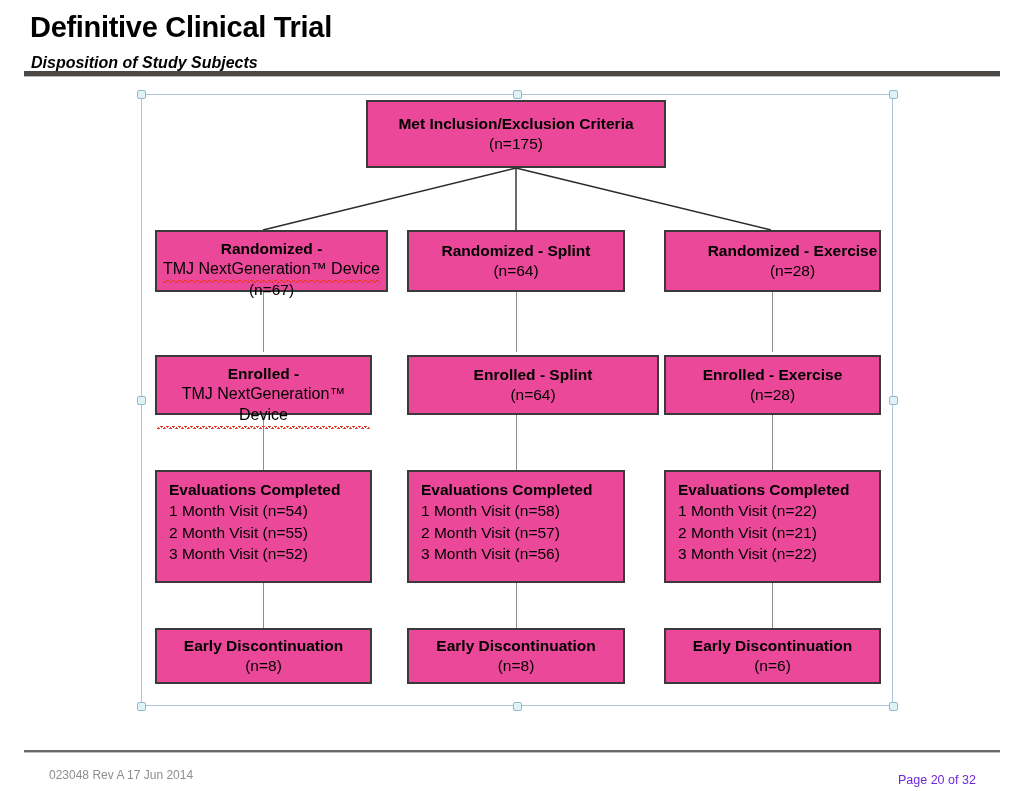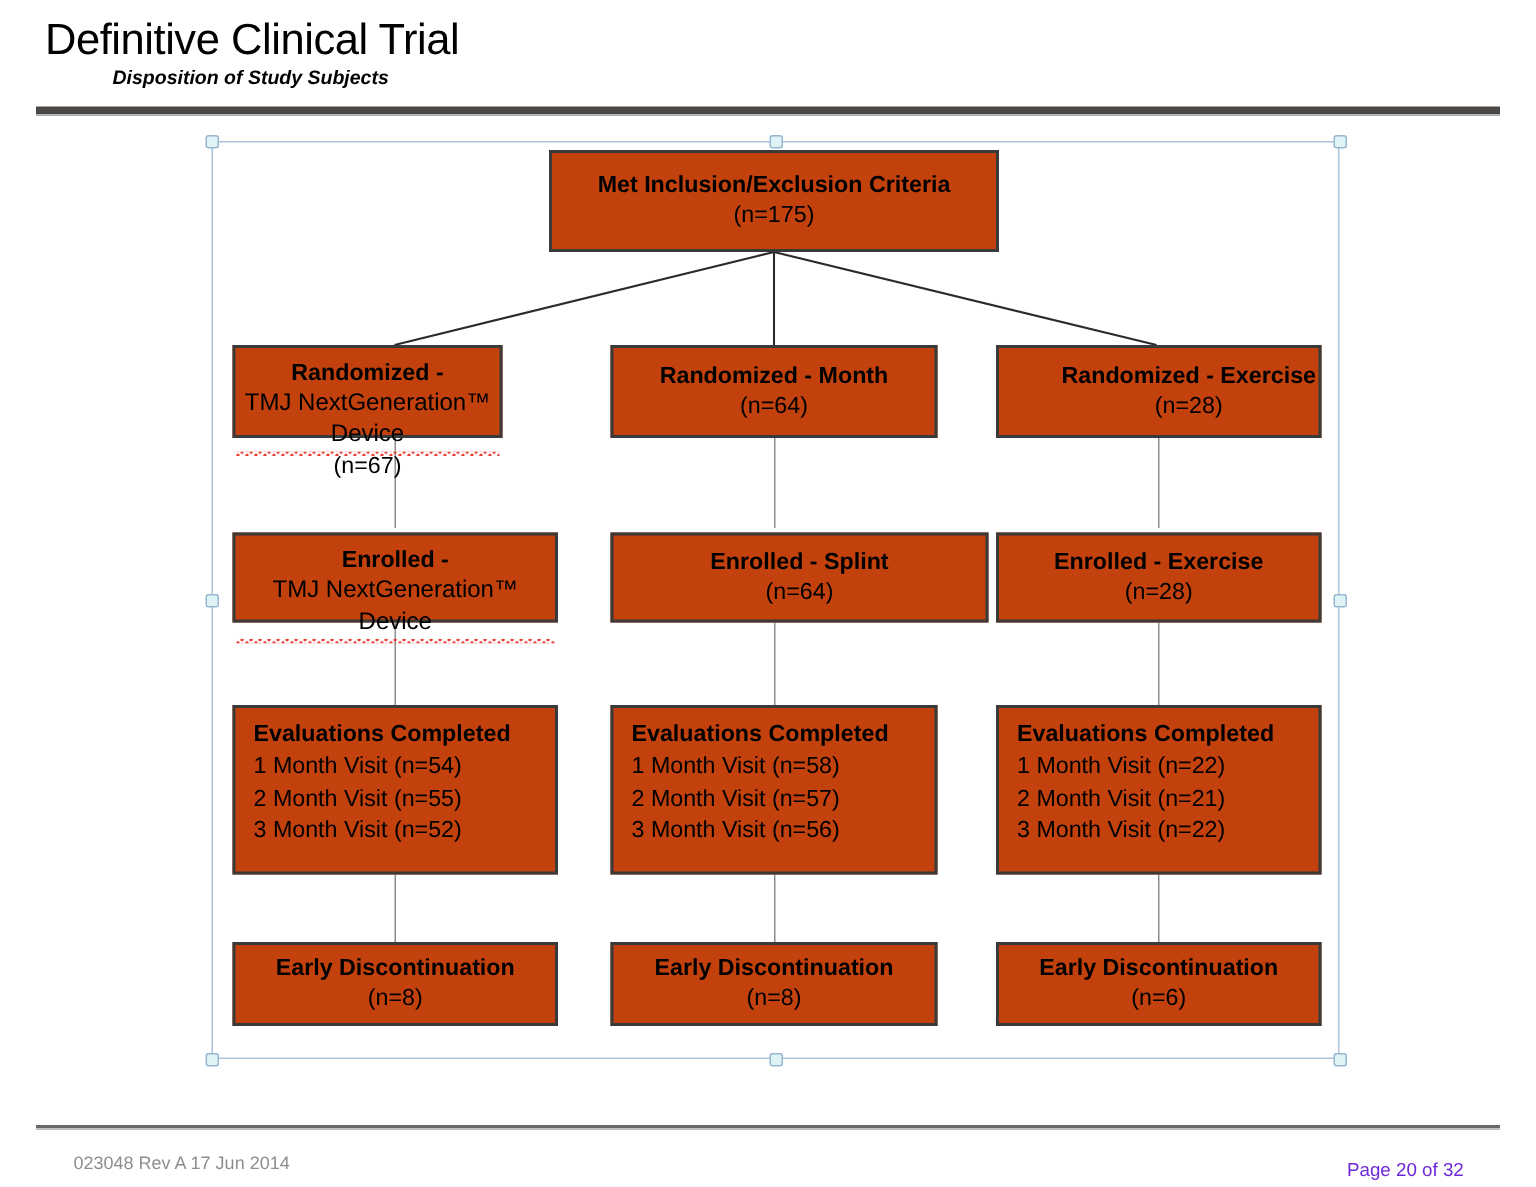"Definitive Clinical Trial" .slide-title { font-weight: normal -> bold }
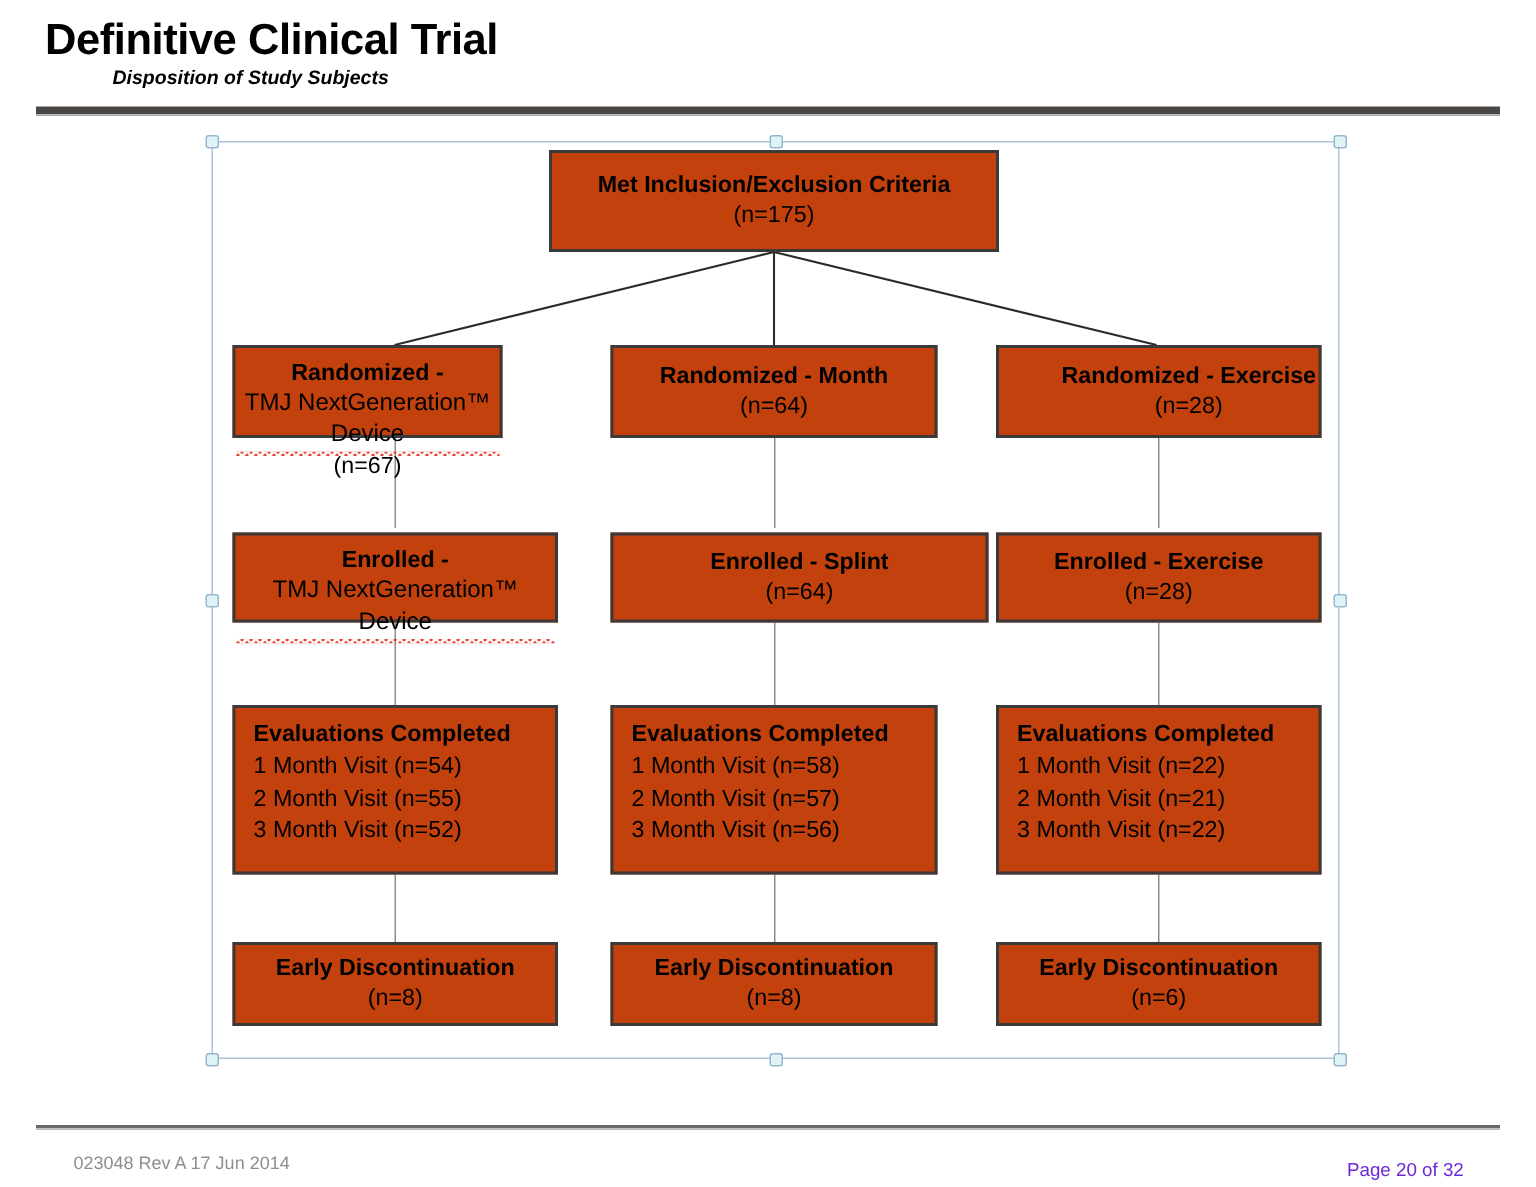"Disposition of Study Subjects" .slide-subtitle { font-size: 13px -> 16px; margin-left: 44px -> none; top: 44px -> 54px }
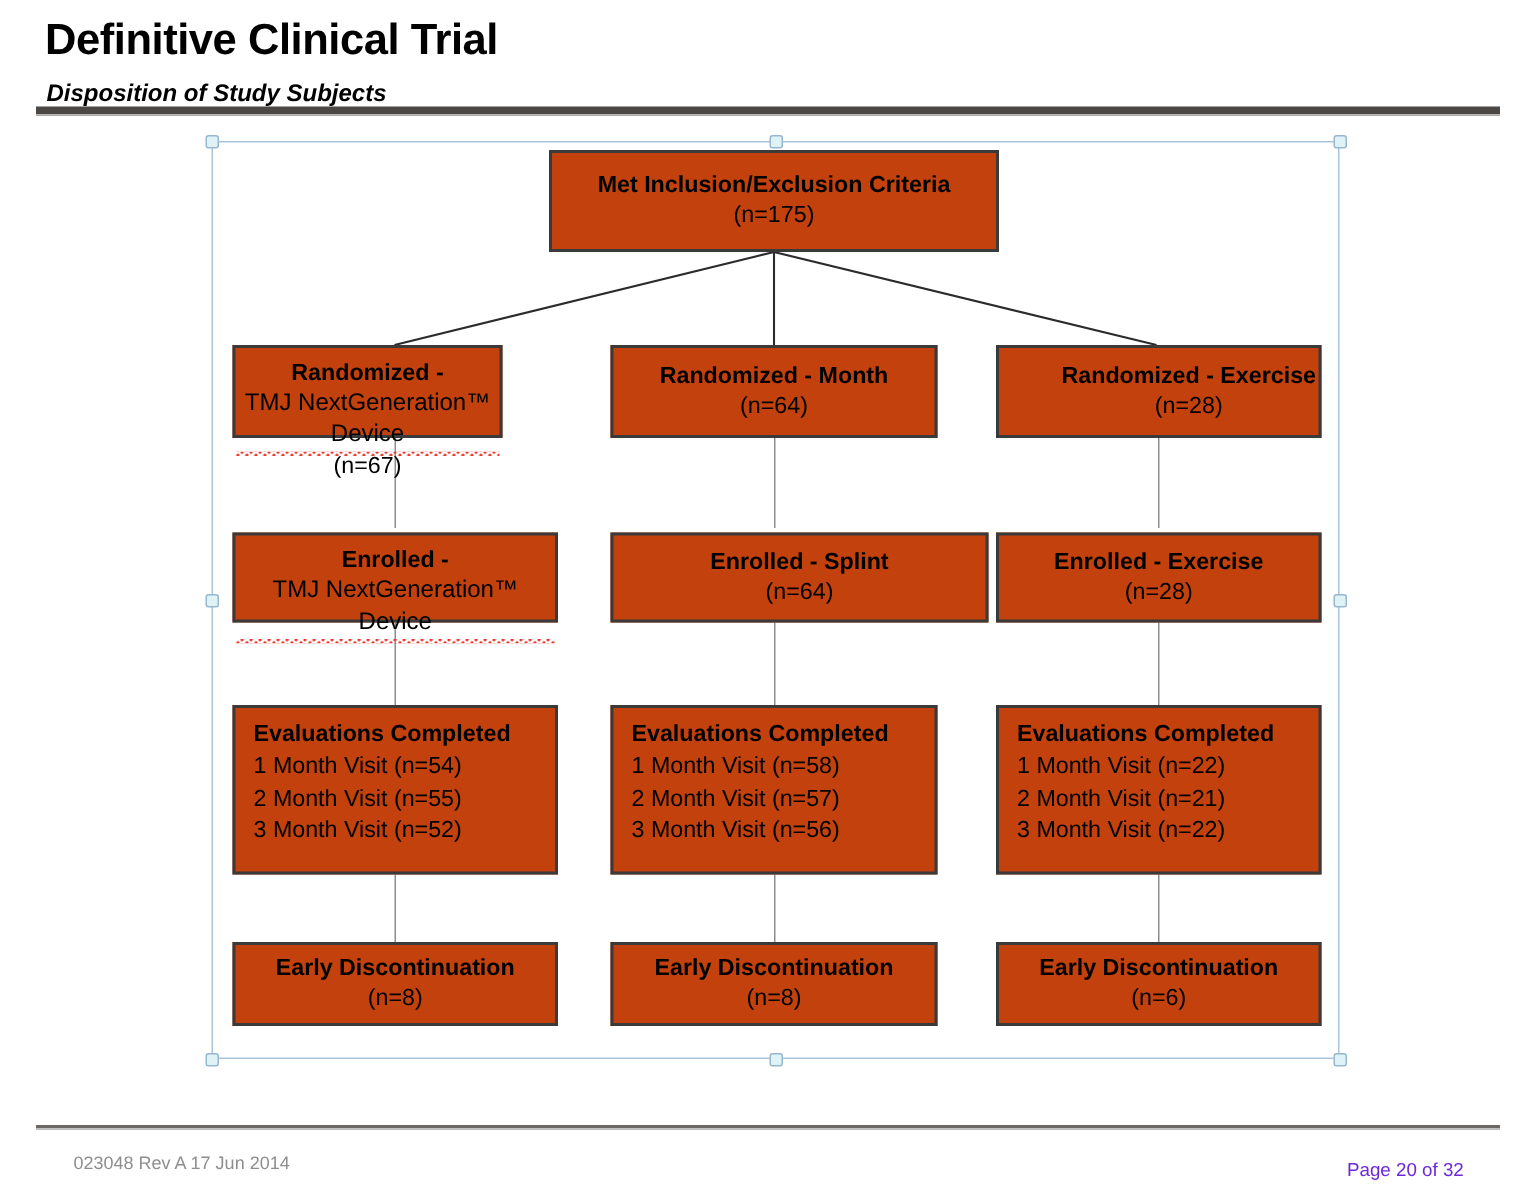"Met Inclusion/Exclusion Criteria" .node { background: #c2410c -> #ec4899 }
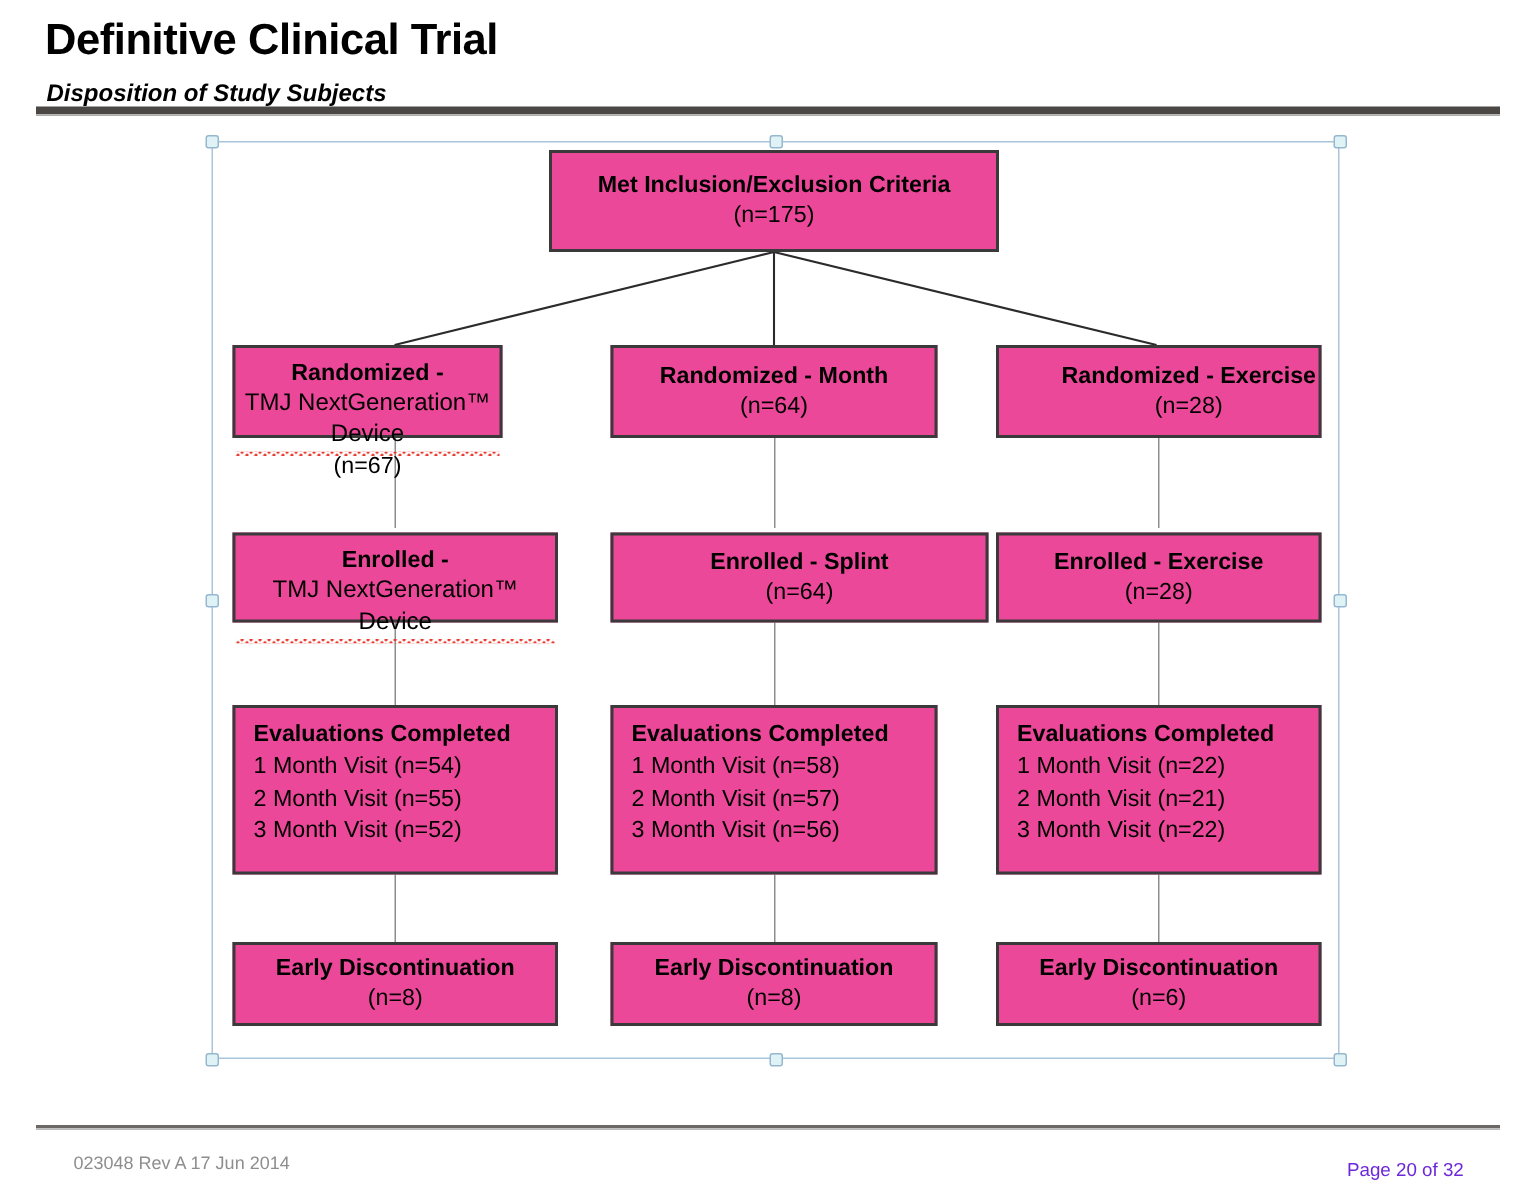"Randomized -" div.node { width: 180px -> 233px }
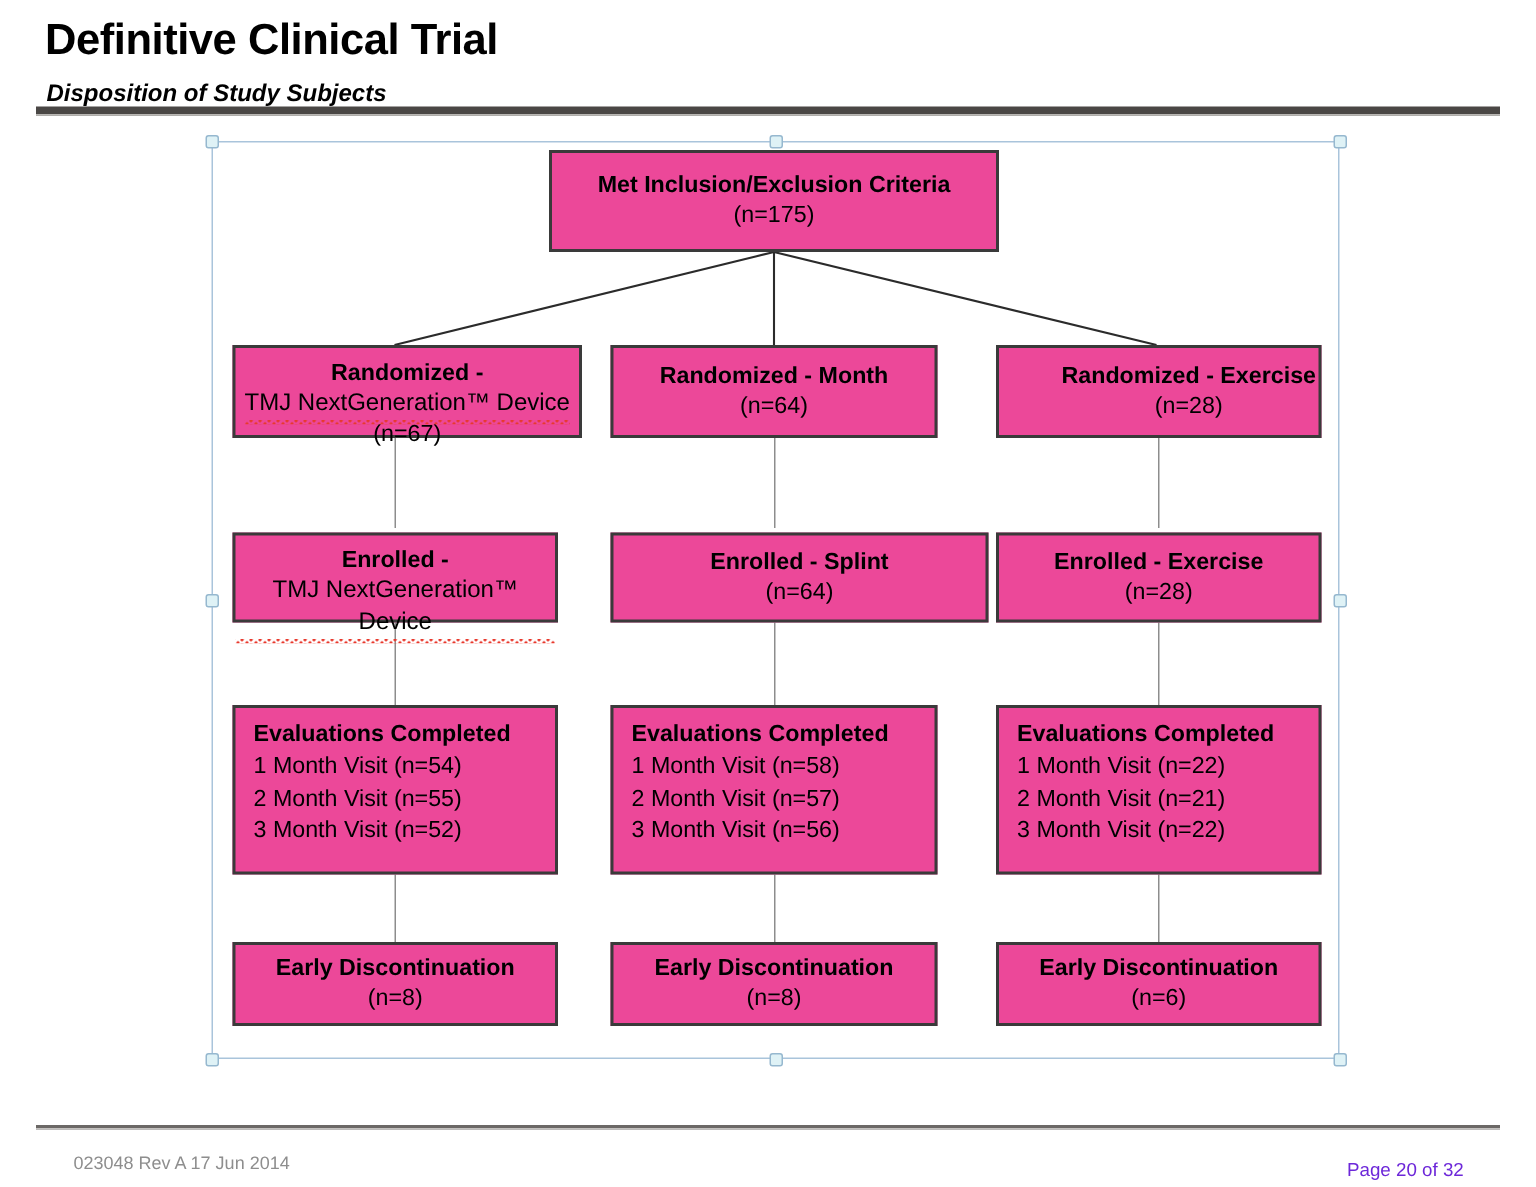"Randomized - Month" div.ttl { text: Month -> Splint }
